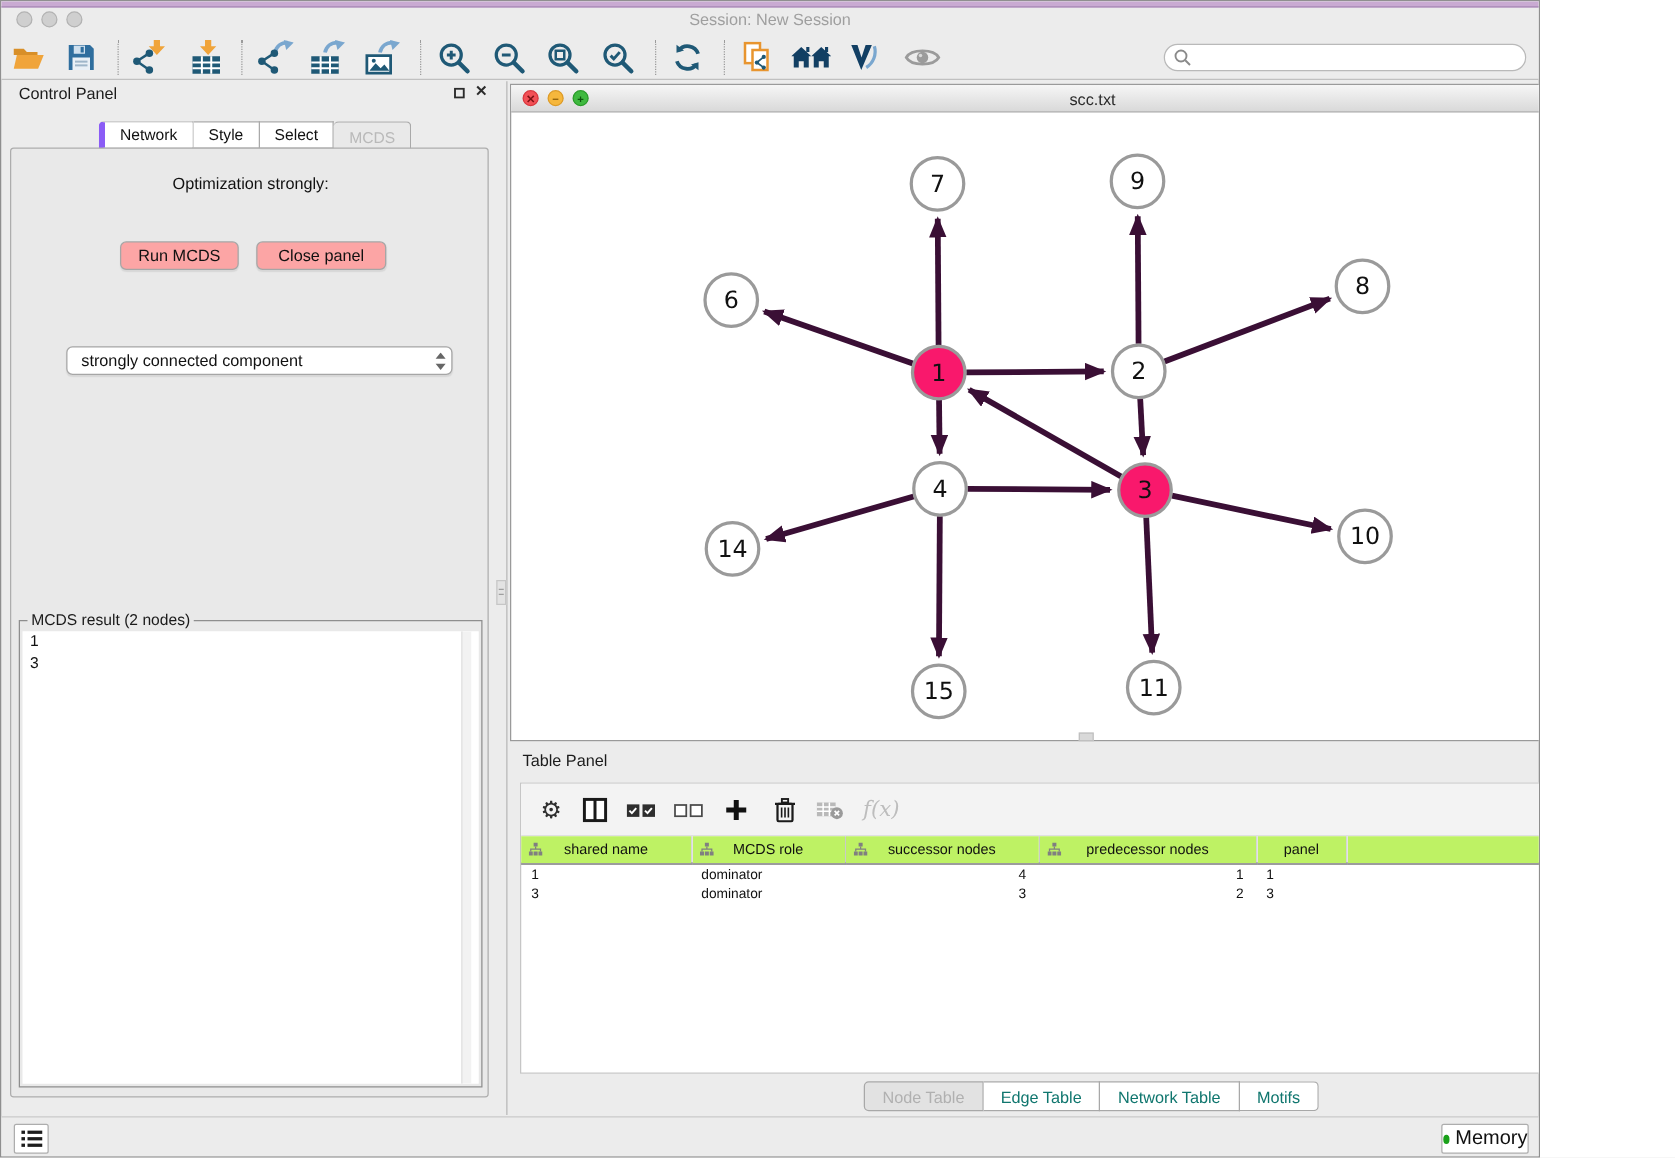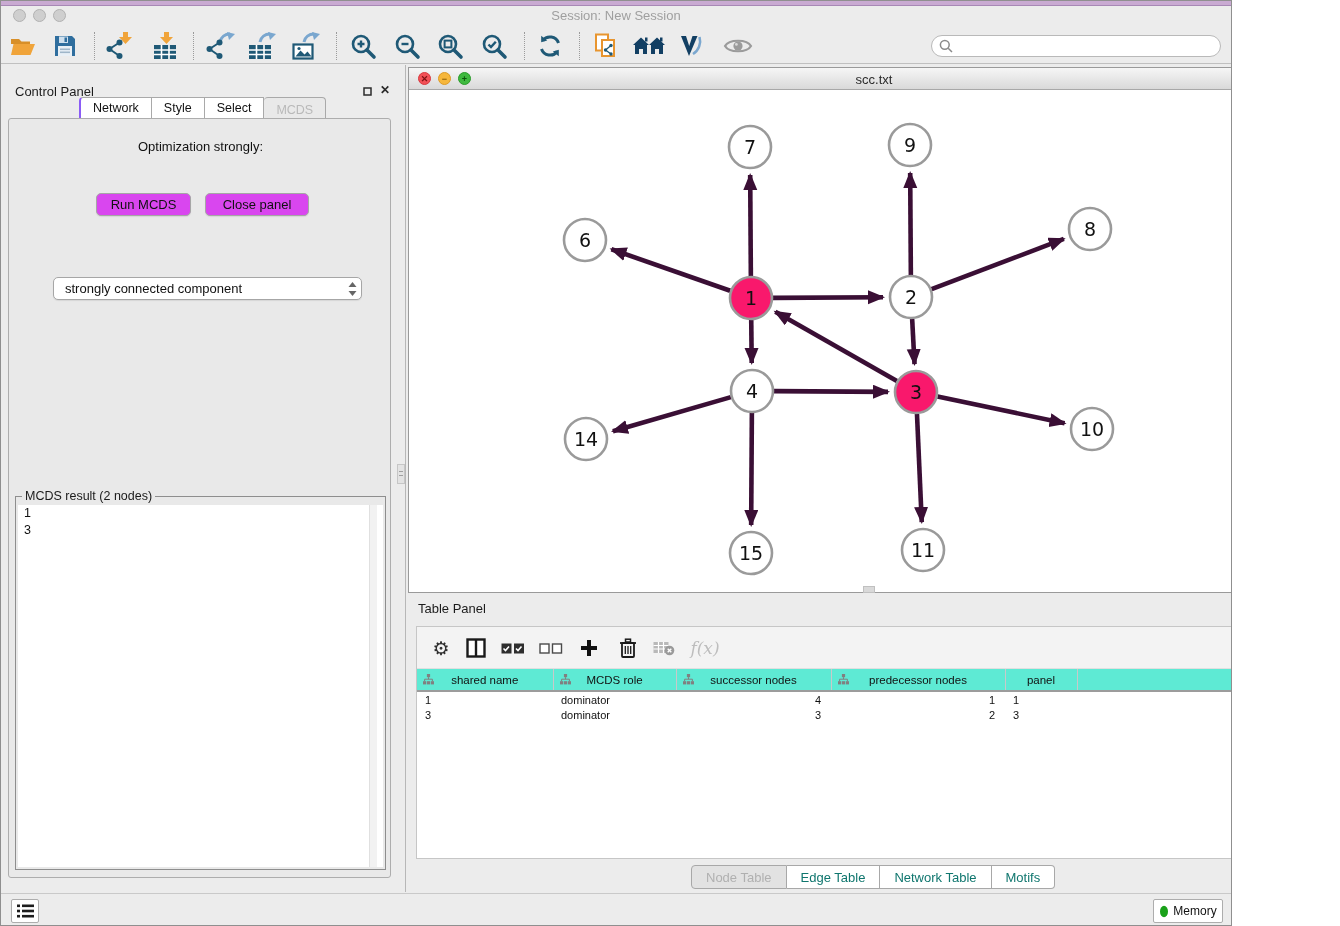"Control Panel" .cp-header { top: 77px -> 60px }
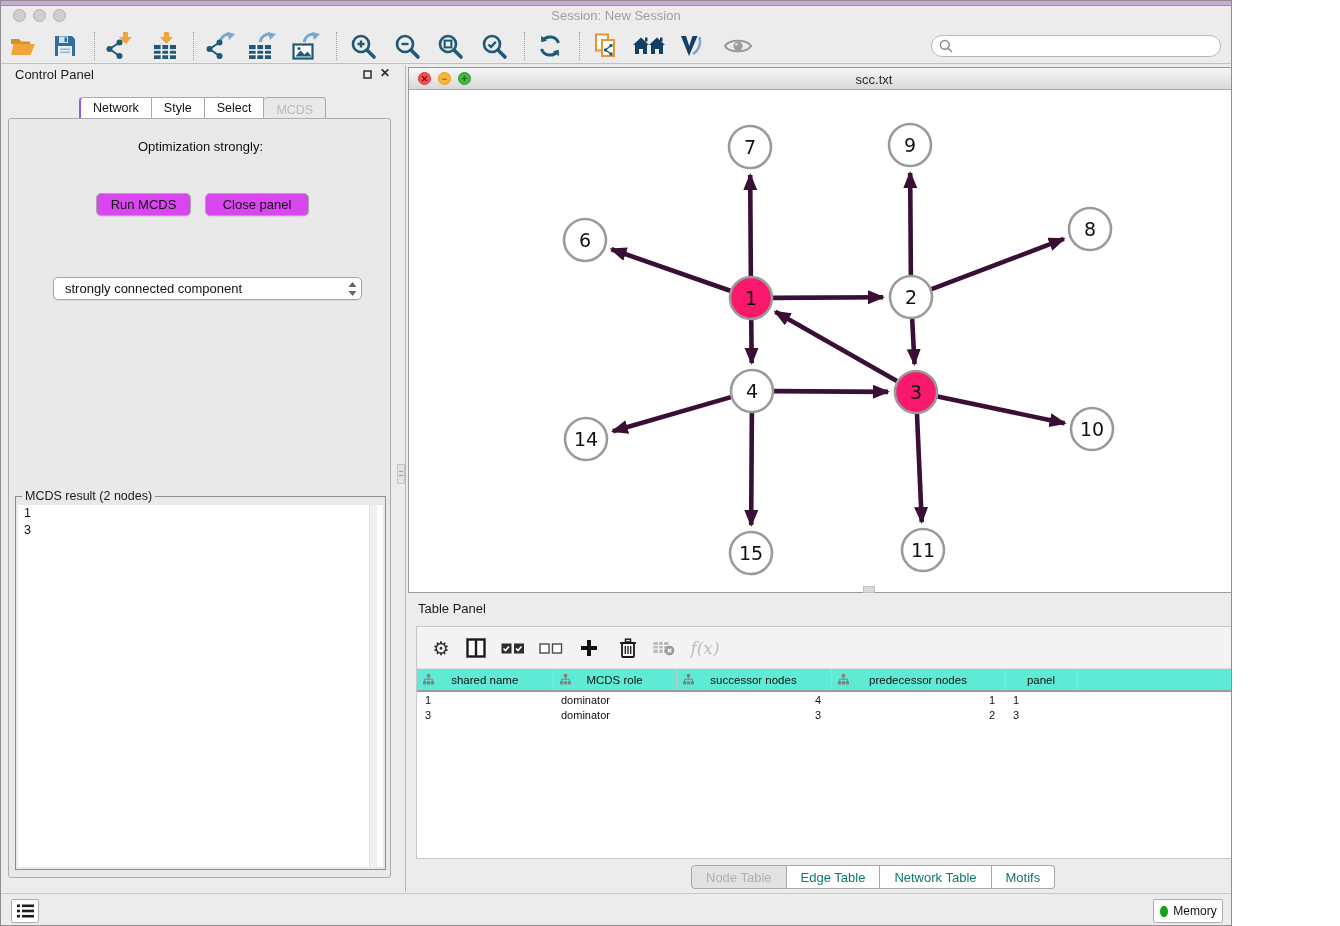"Network" .cp-tab:first-child { border-left: 2px solid #8b5cf6 -> 5px solid #8b5cf6 }
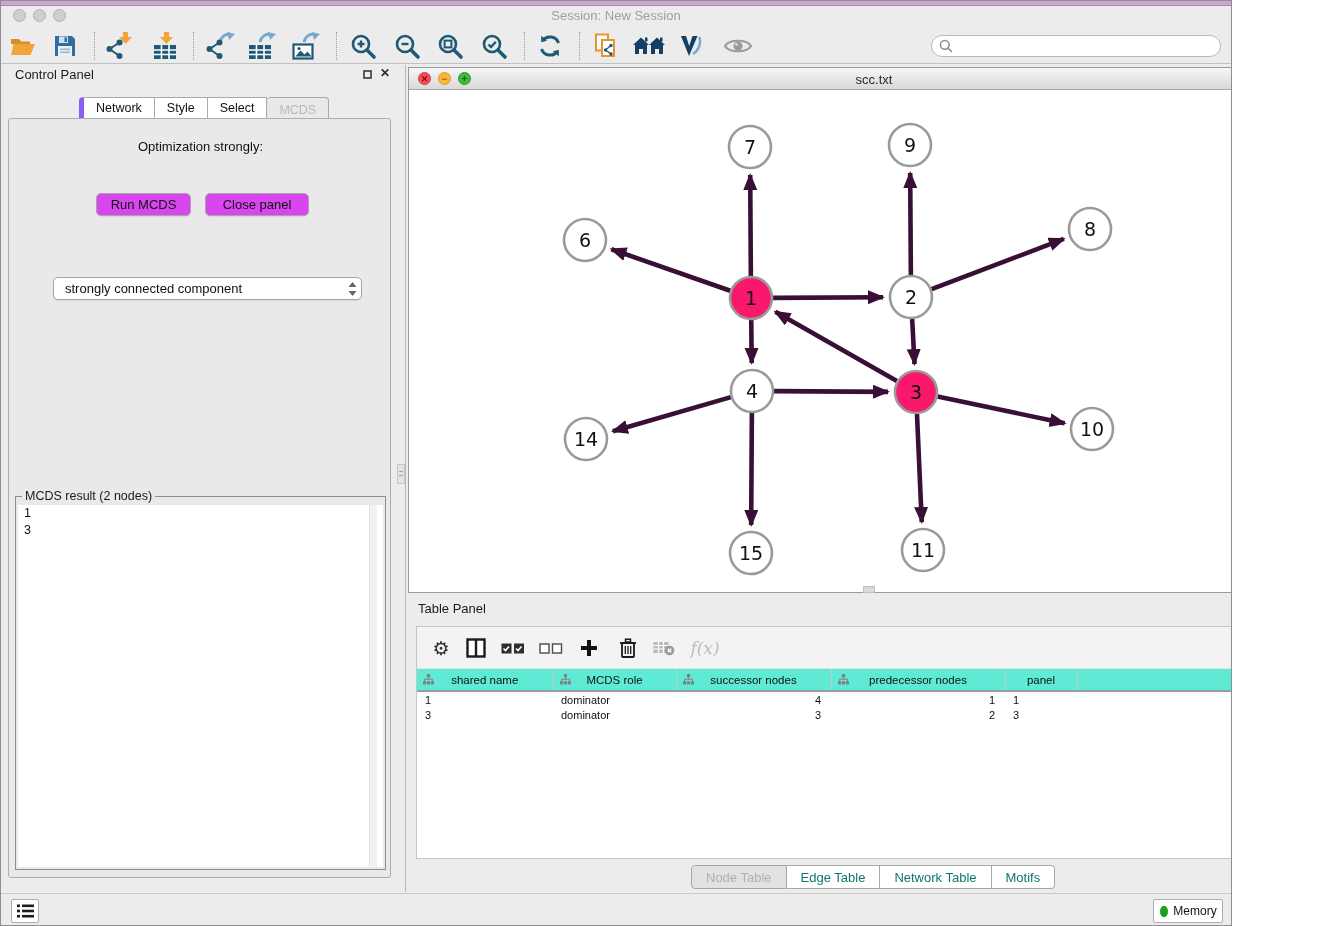"Run MCDS" .mac-btn { background: #d946ef -> #fca5a5 }
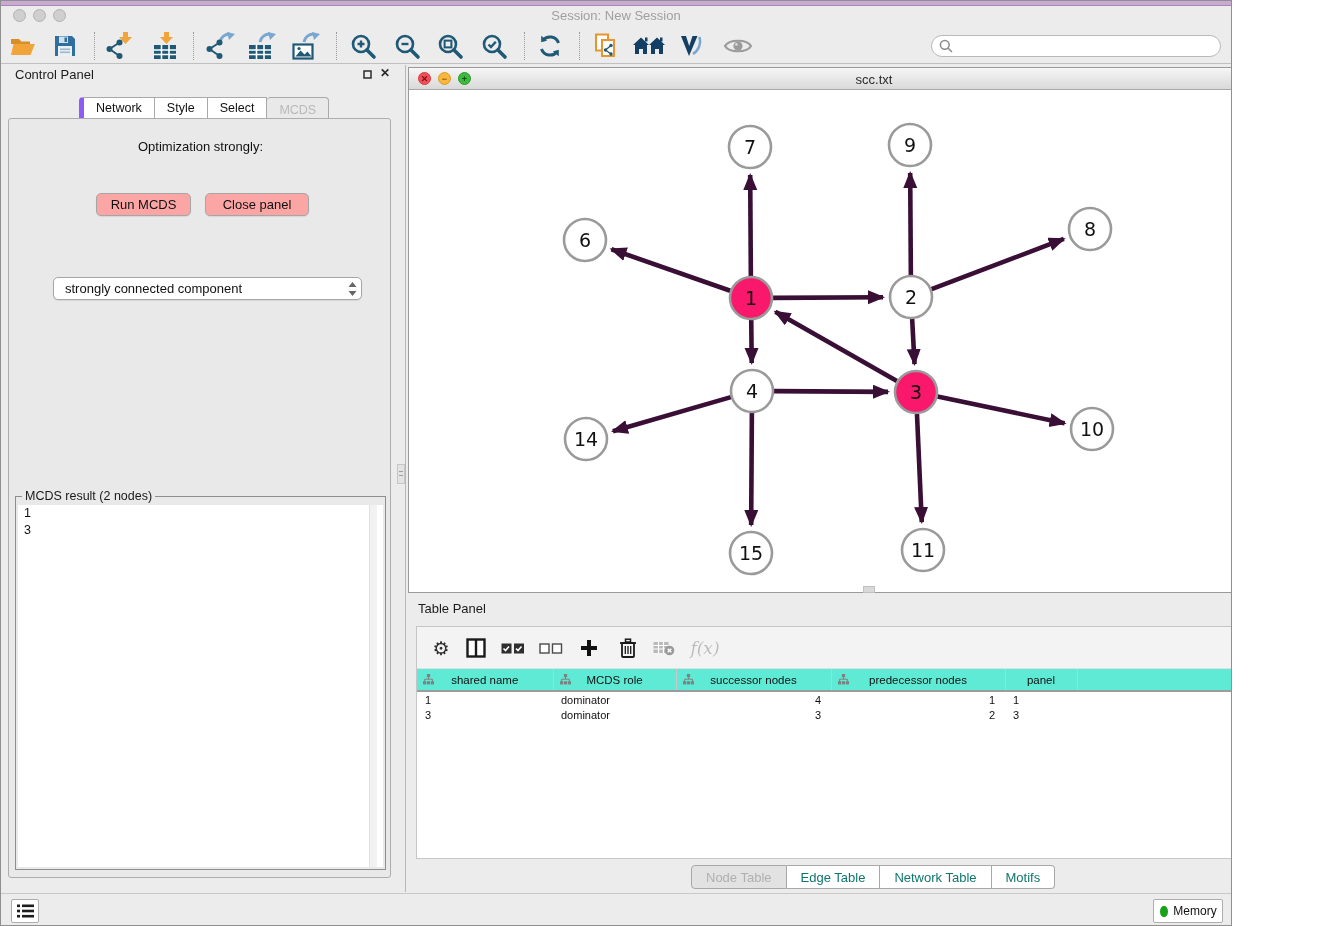"shared name" .grid-table th { background: #5eead4 -> #bef264 }
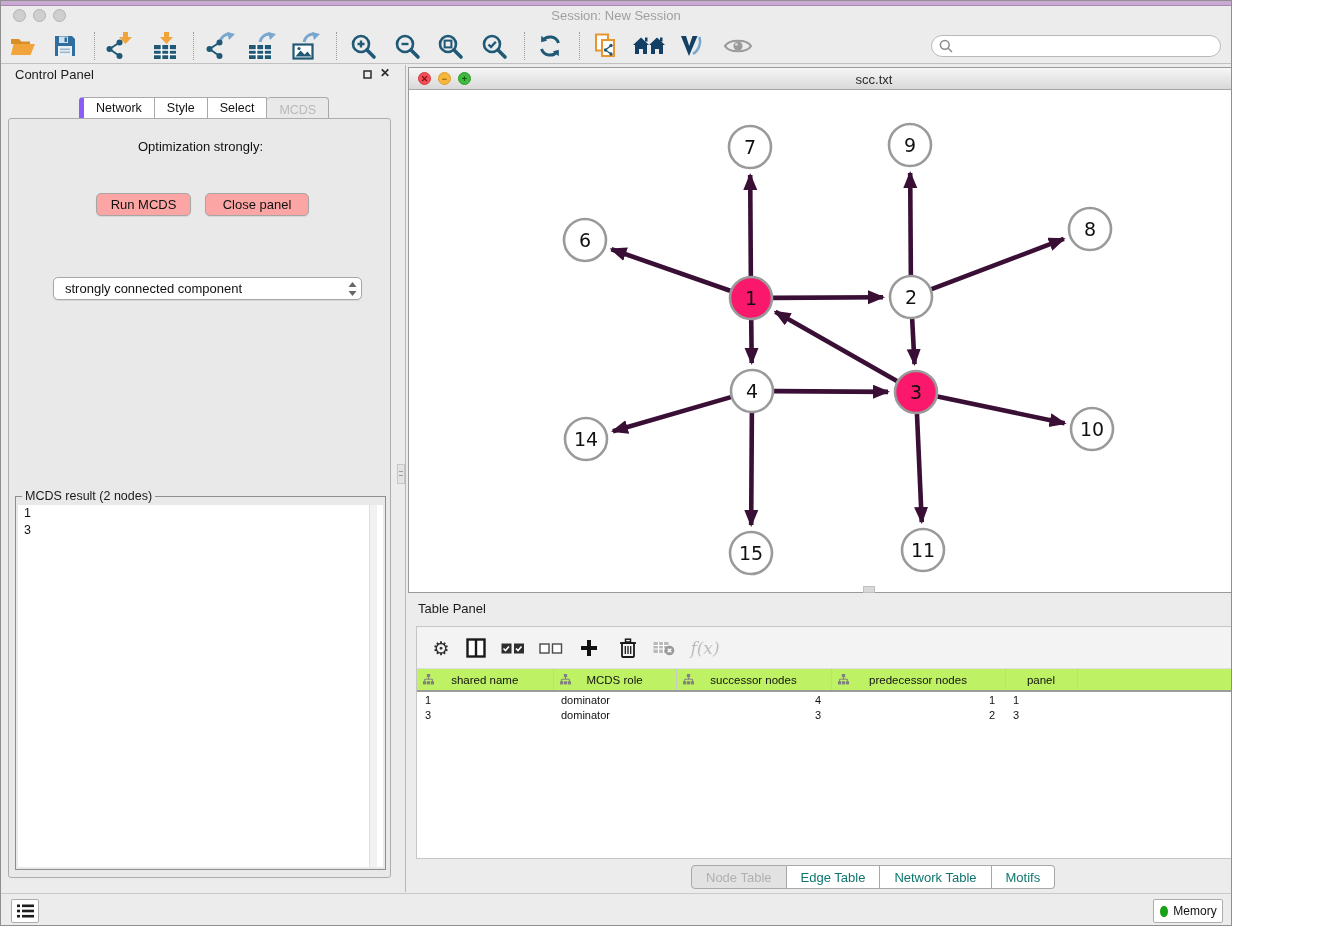"Memory" span { font-size: 12px -> 16px }
